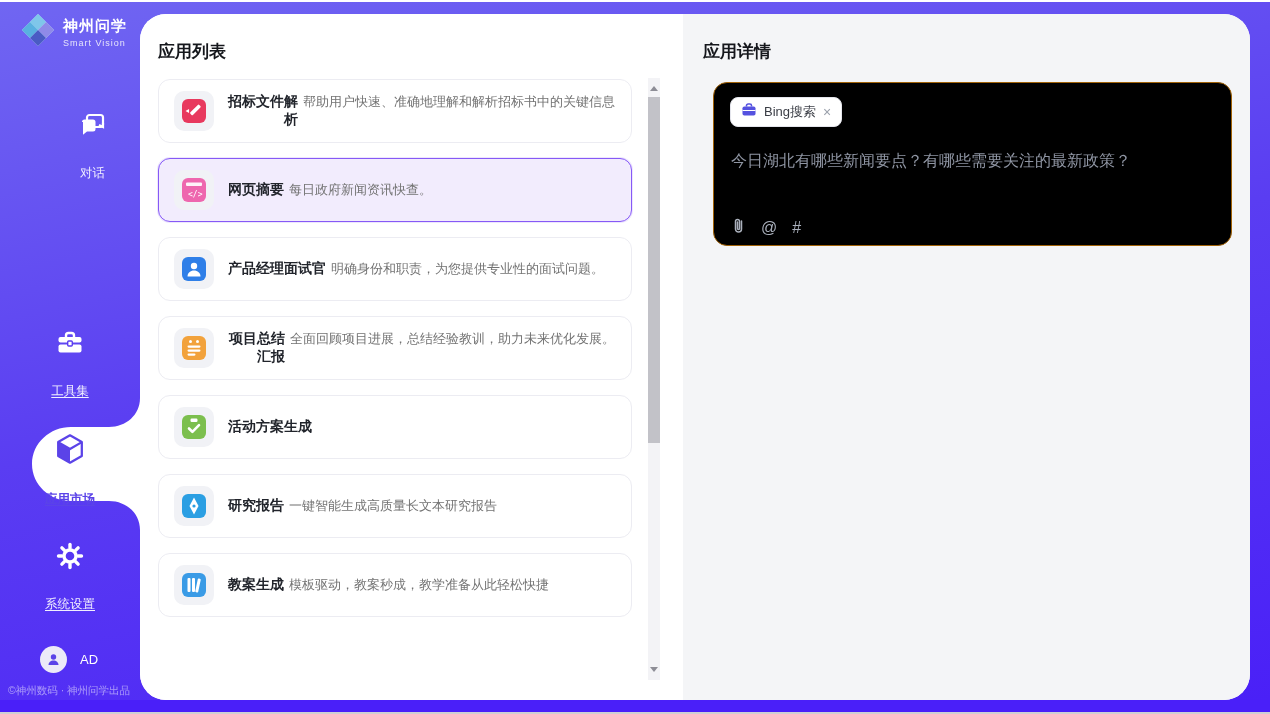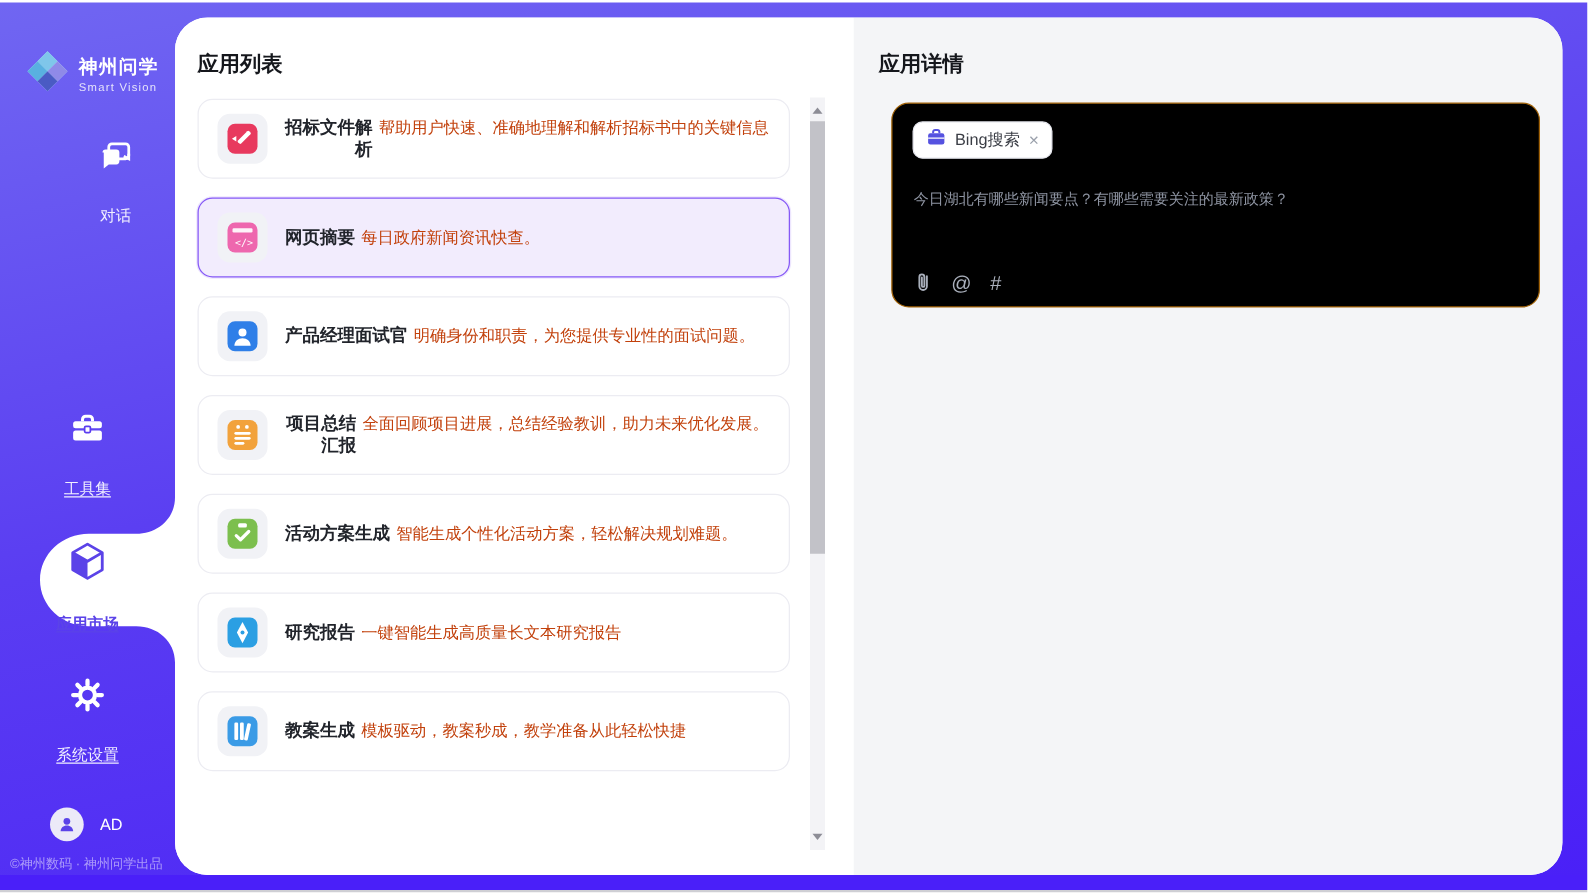"神州问学" .logo { margin-top: 27px -> none }
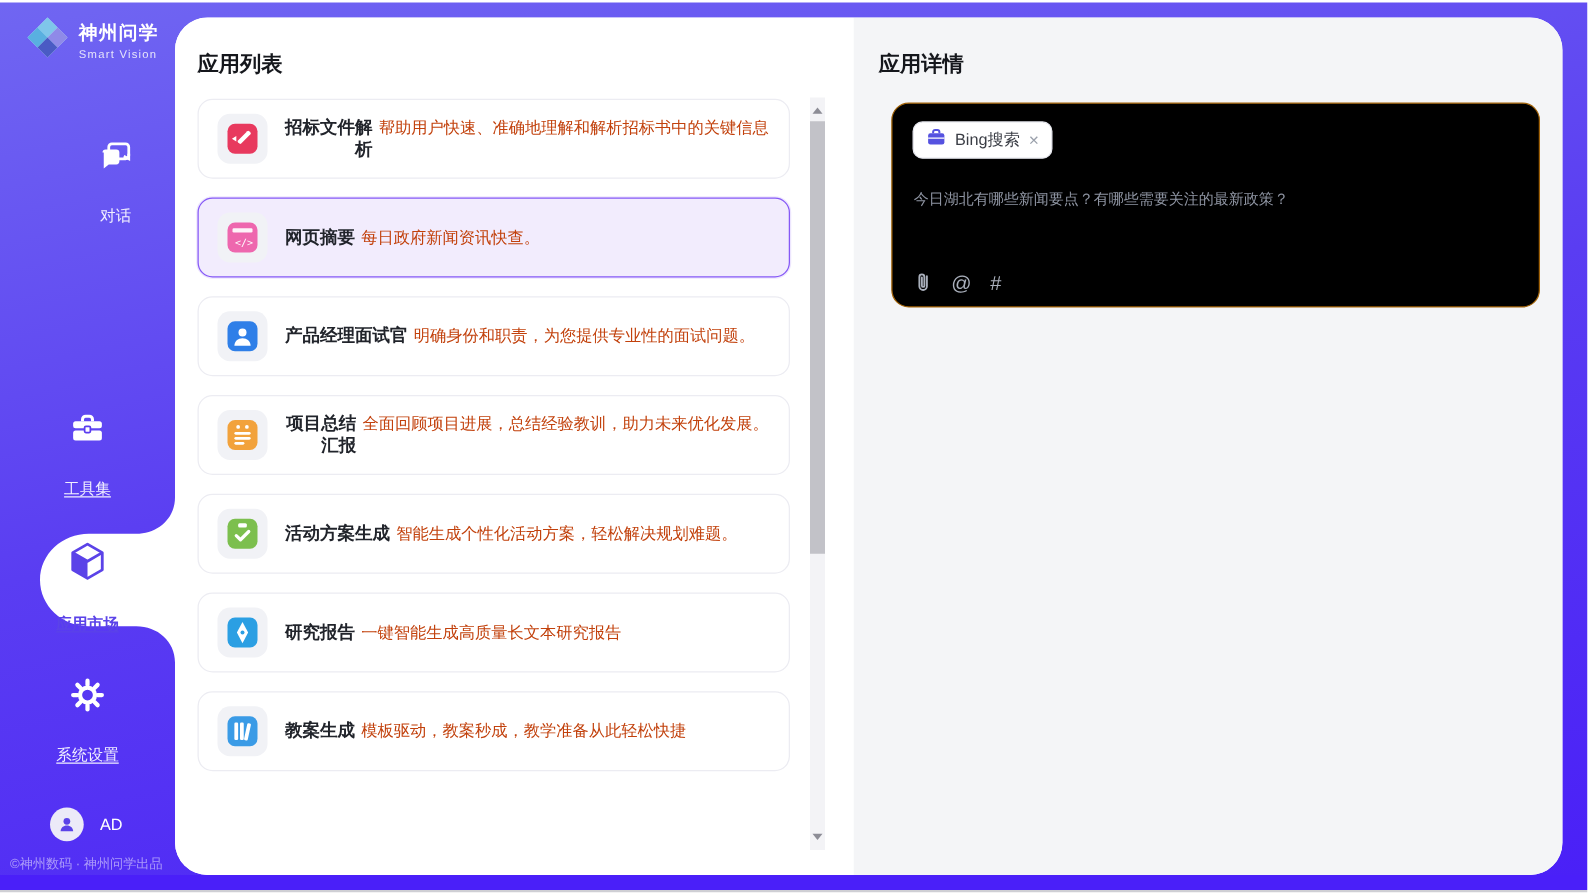"帮助用户快速、准确地理解和解析招标书中的关键信息" .card-desc { color: #c2410c -> #737373 }
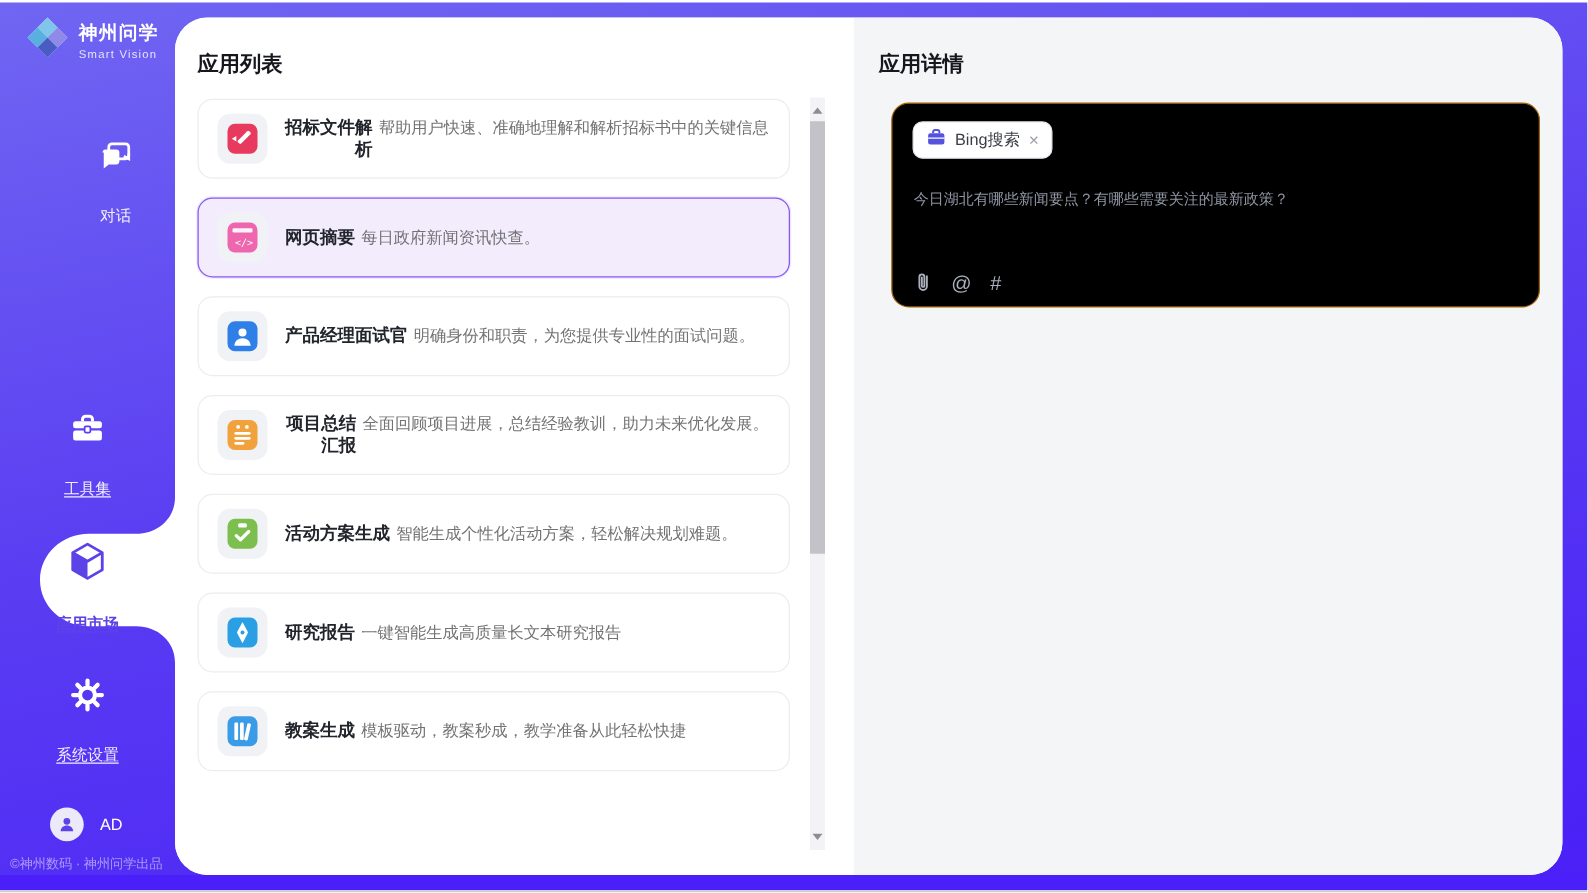"今日湖北有哪些新闻要点？有哪些需要关注的最新政策？" .prompt-text { font-size: 12px -> 16px }
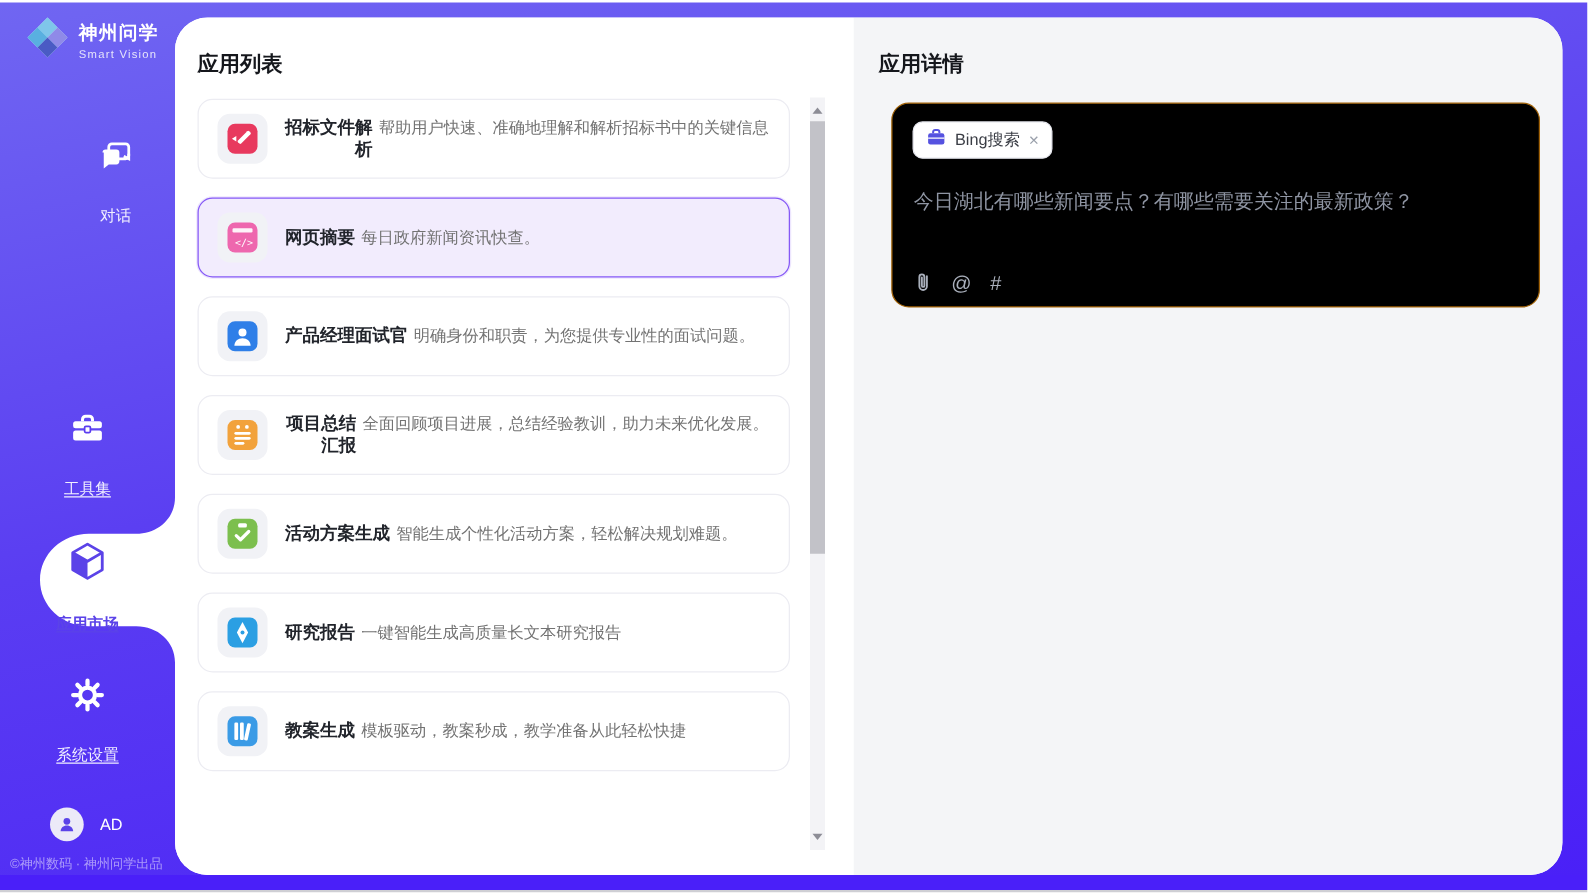"智能生成个性化活动方案，轻松解决规划难题。" span.card-desc { html: <span>智能生成个性化活动方案，轻松解决规划难题。</span> -> none }
